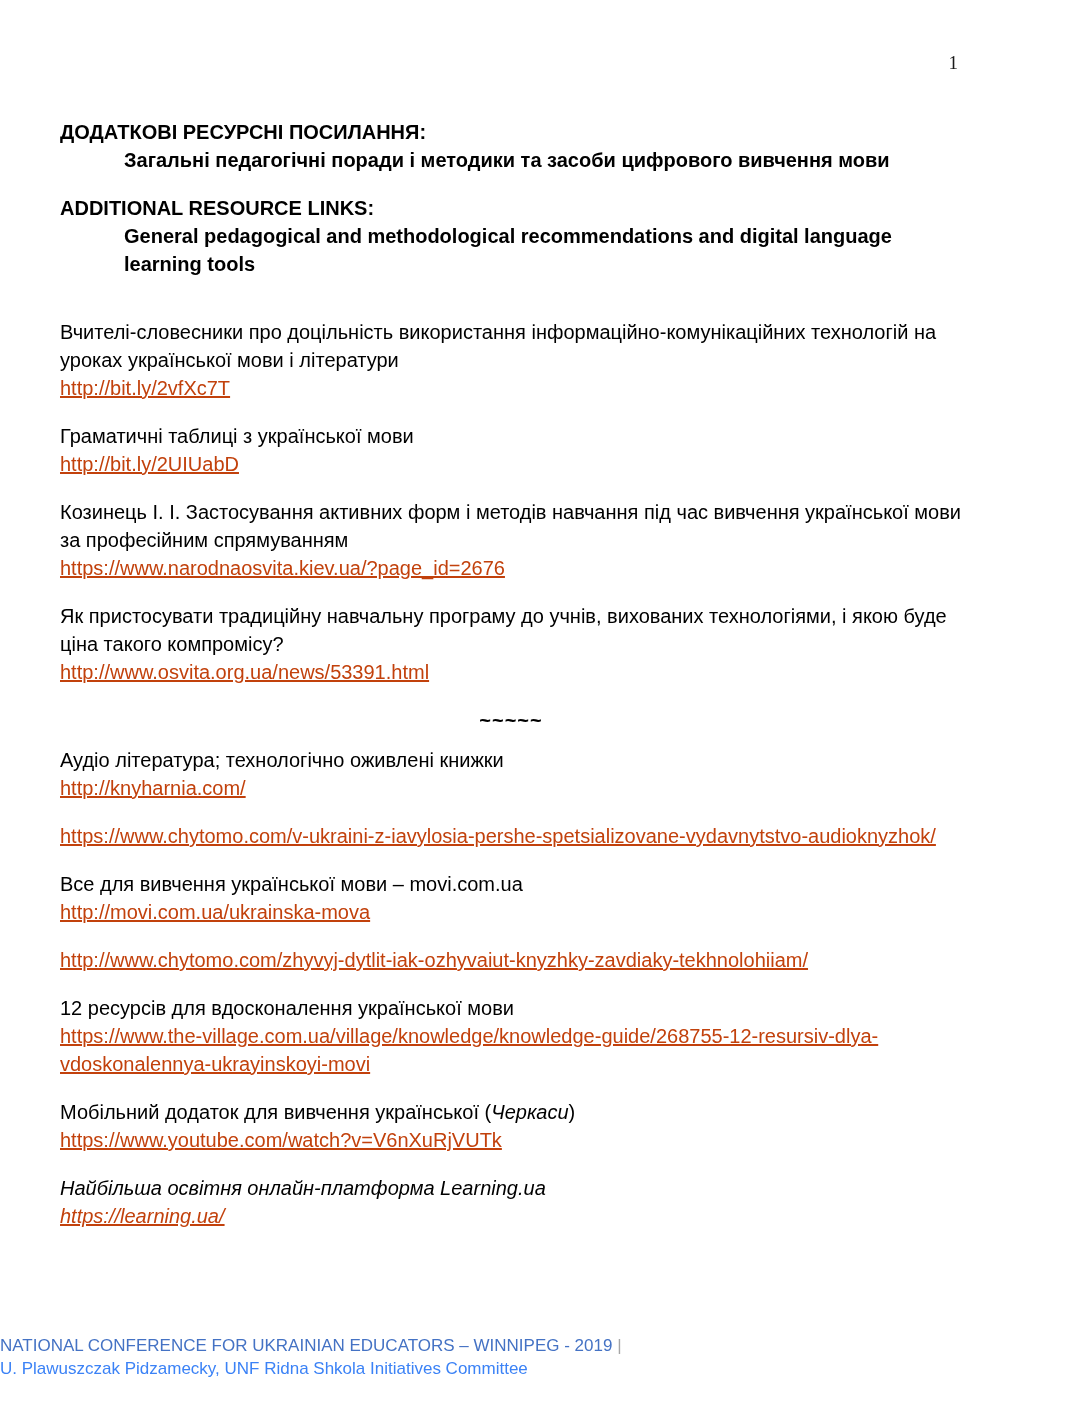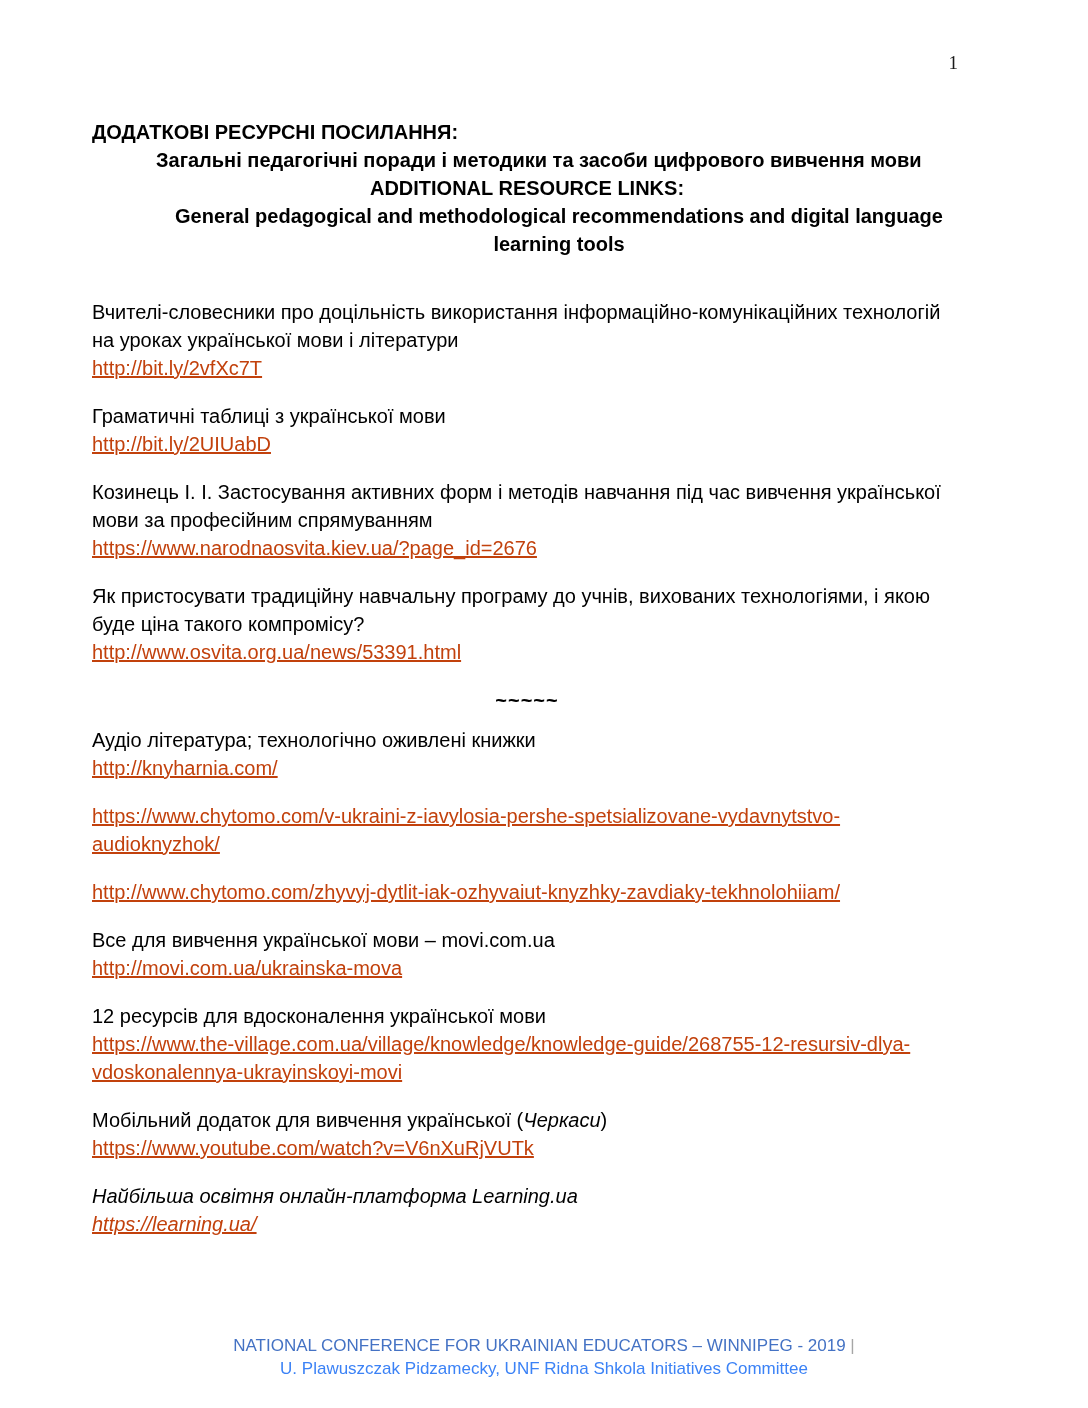"ДОДАТКОВІ РЕСУРСНІ ПОСИЛАННЯ:" .content { padding: 118px 126px 0 92px -> 118px 126px 0 60px }
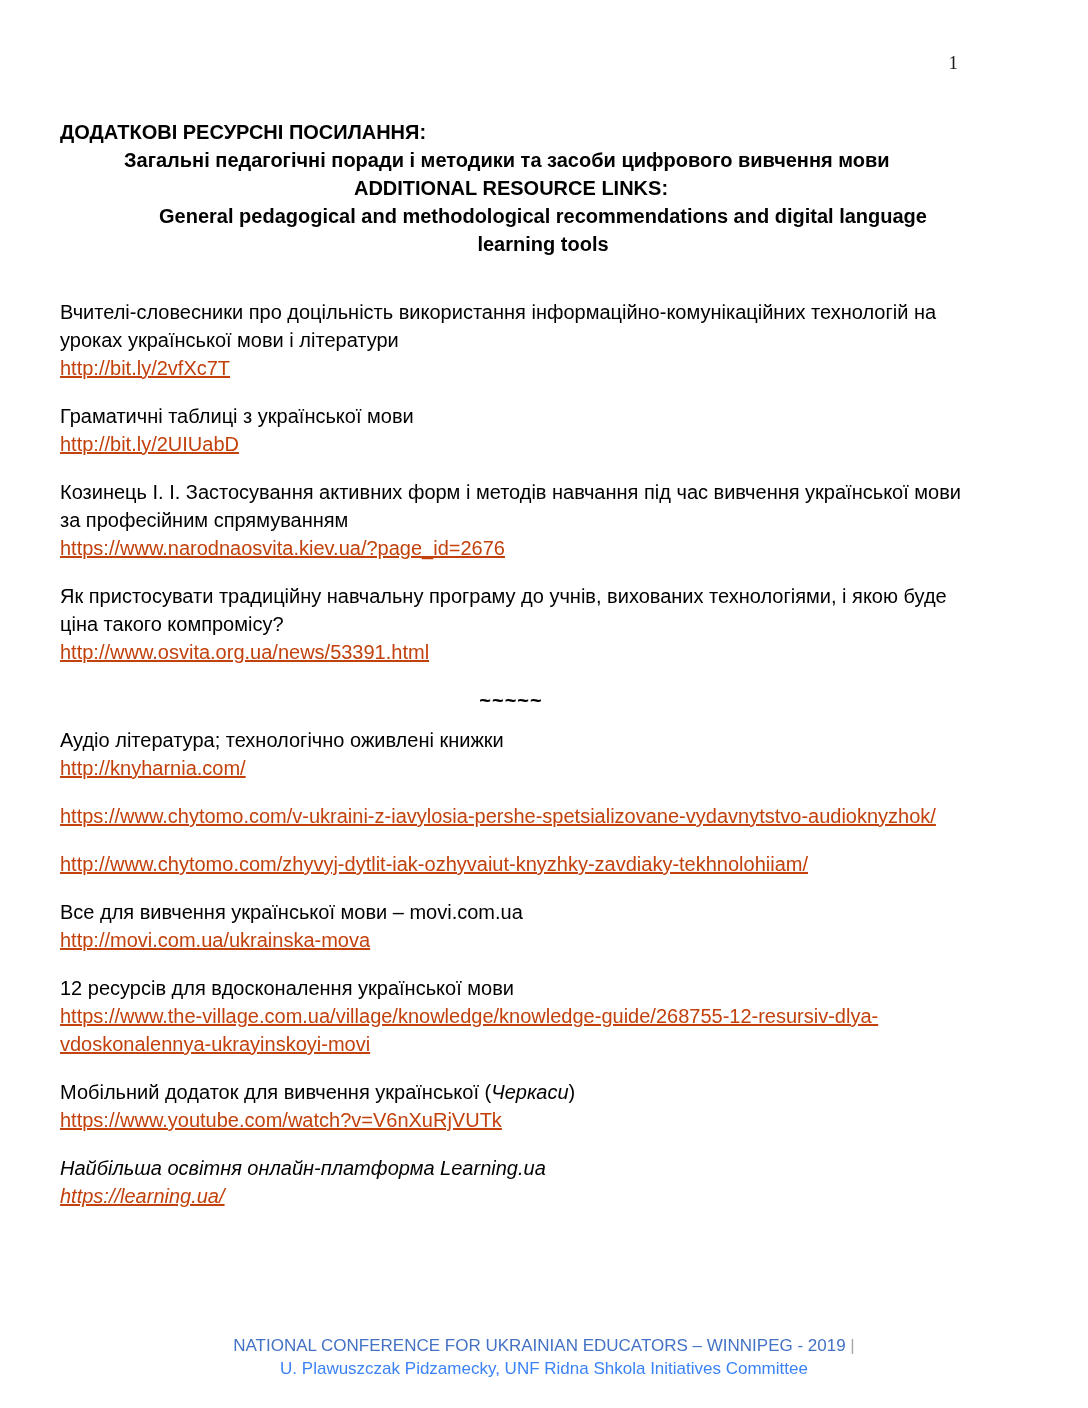"ADDITIONAL RESOURCE LINKS:" .en-block { margin-top: none -> 20px; text-align: center -> none }
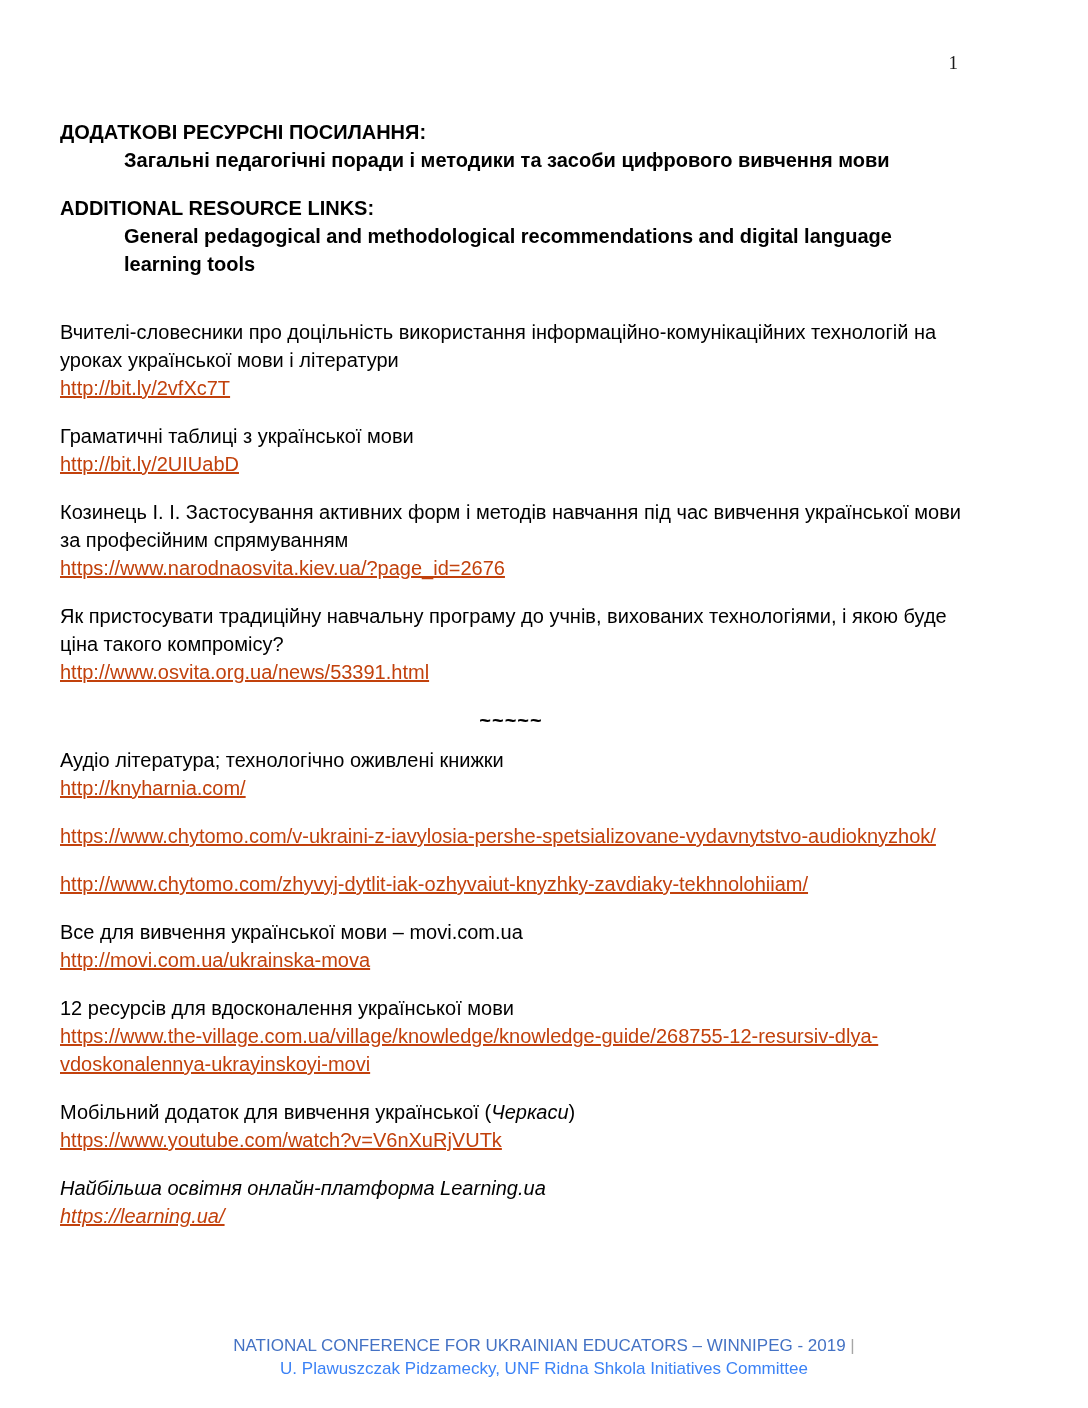"http://www.chytomo.com/zhyvyj-dytlit-iak" div.section { order: before "Все для вивчення української мови" -> after "Все для вивчення української мови" }
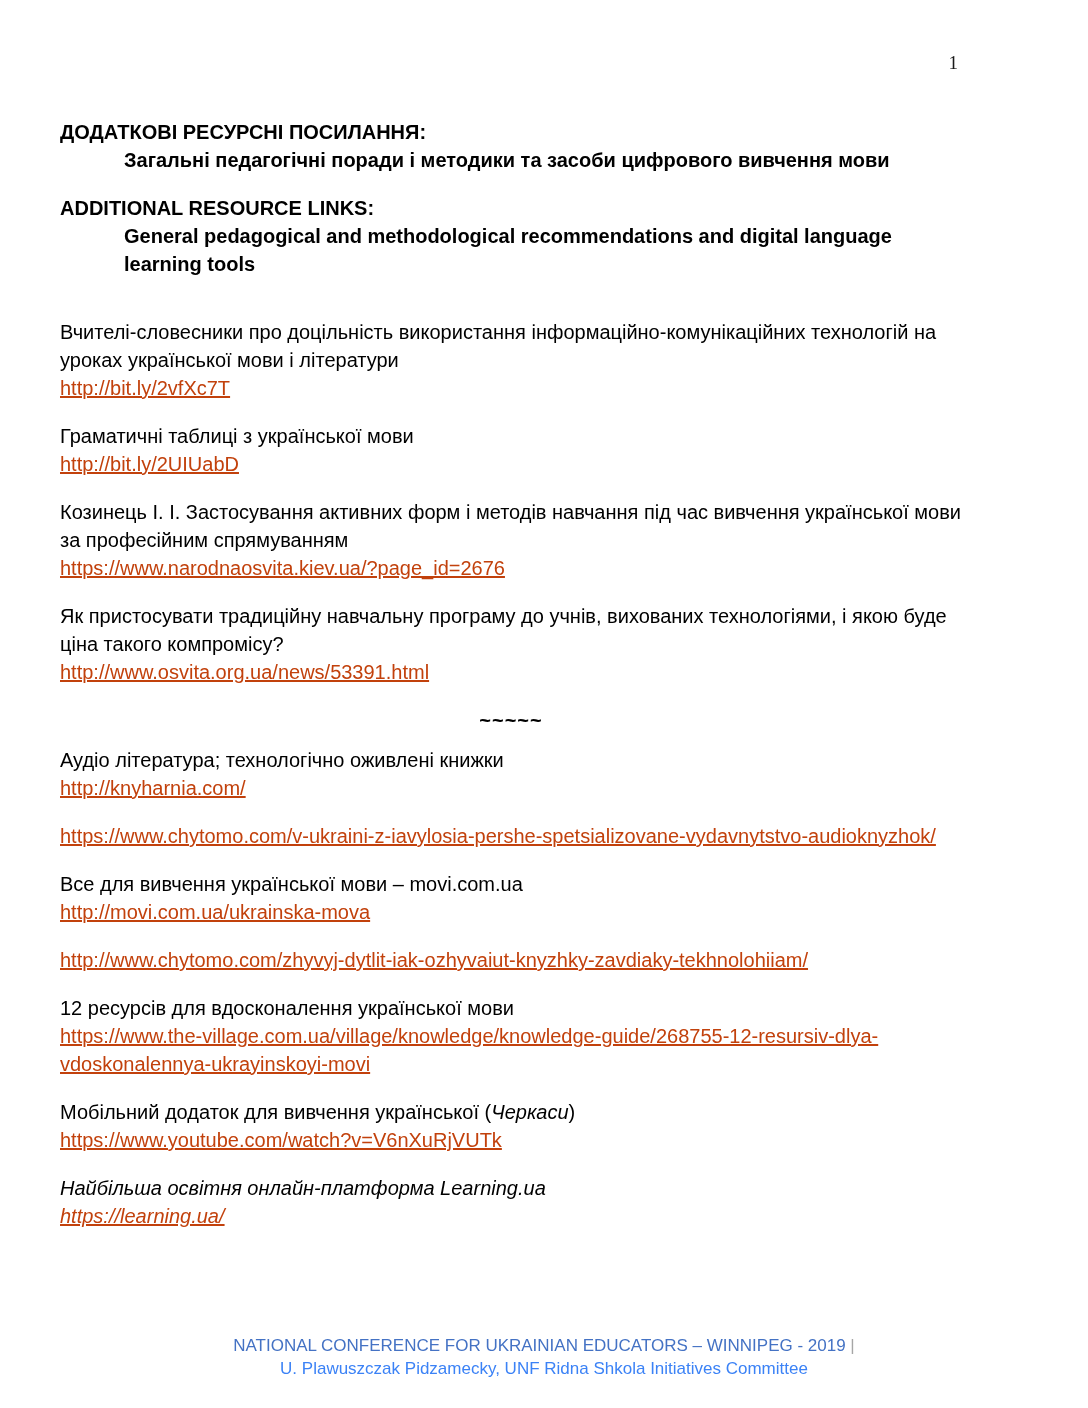"NATIONAL CONFERENCE FOR UKRAINIAN" .footer { text-align: center -> none }
